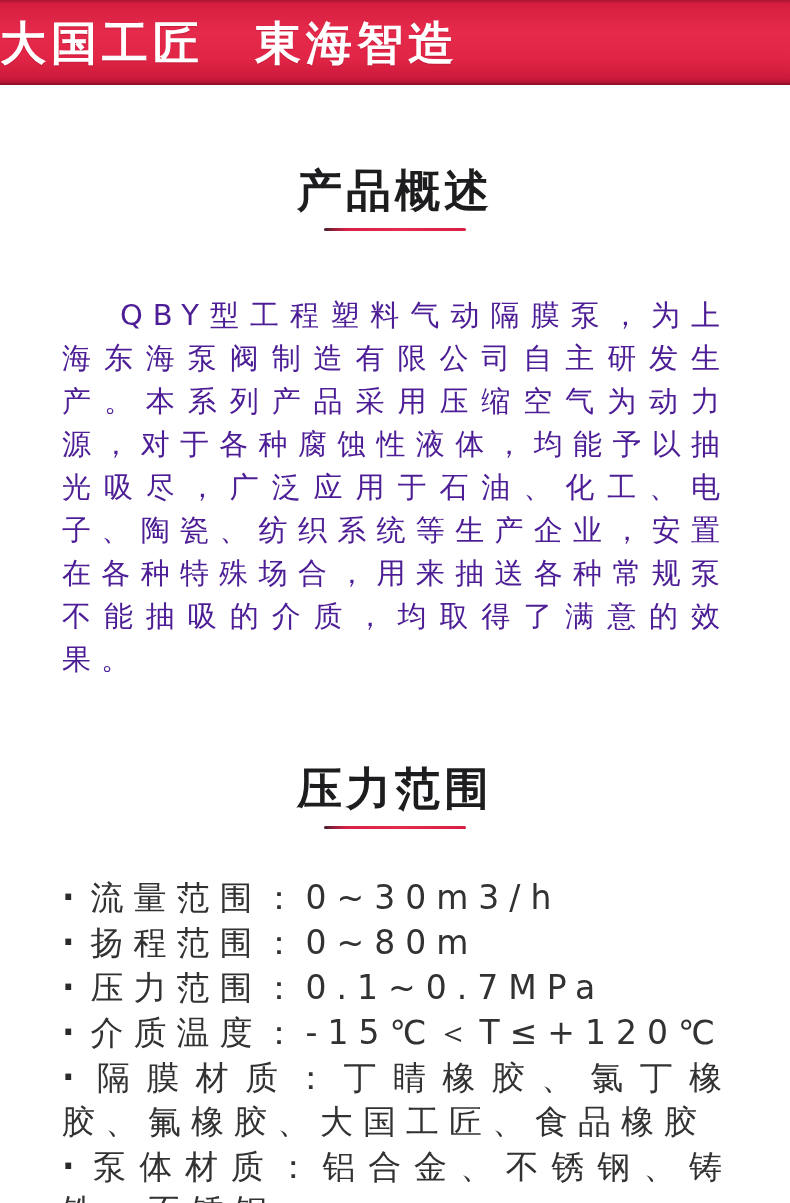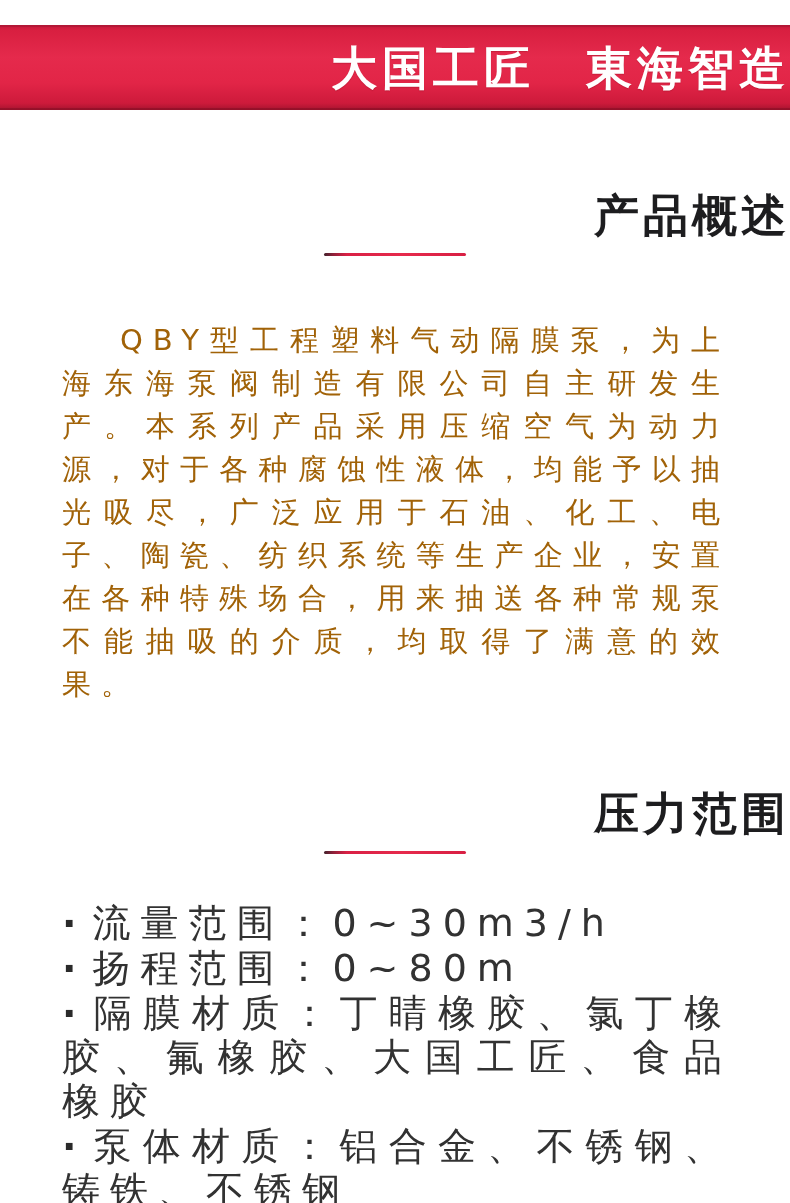"大国工匠 東海智造" .banner { justify-content: flex-end -> flex-start; margin-top: 25px -> none }
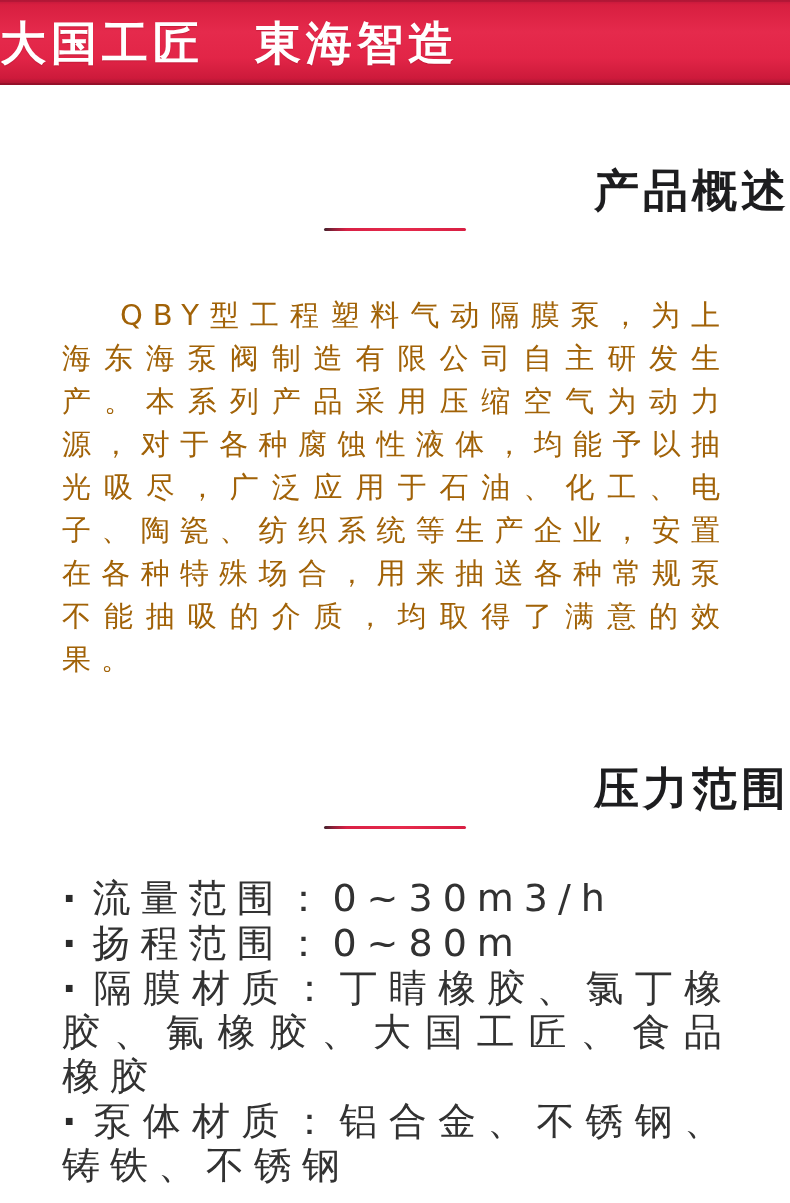"产品概述" .section-title { text-align: right -> center }
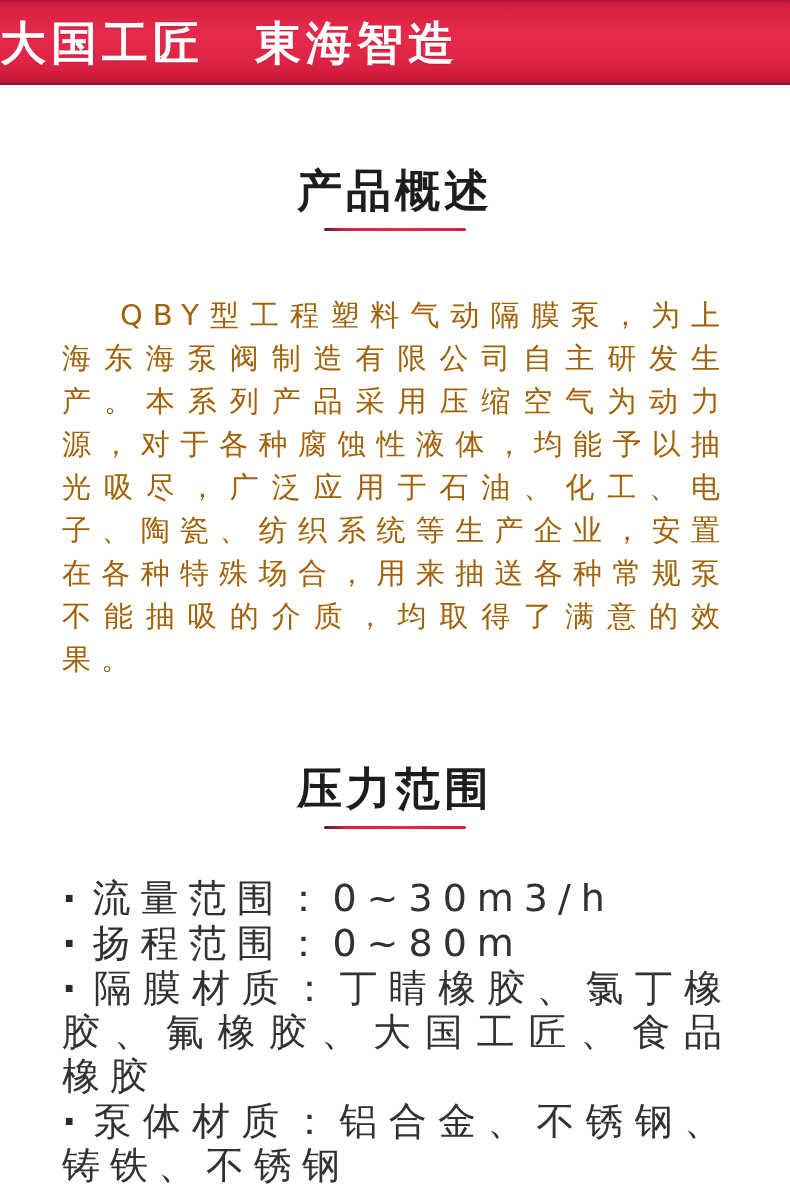"QBY型工程塑料气动隔膜泵，为上海东海泵阀制造有限公司自主研发生产。本系列产品采" .overview-paragraph { color: #a16207 -> #4c1d95 }
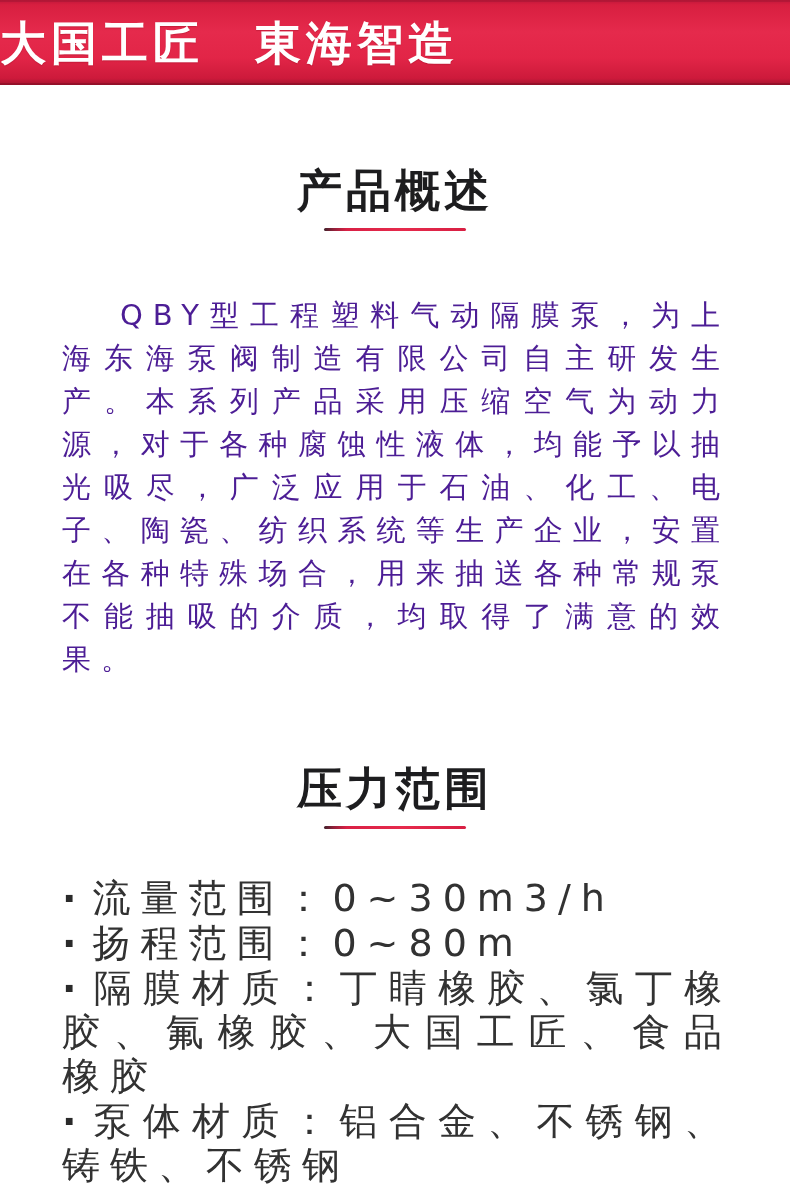"· 流量范围：0~30m3/h" .condition-item { font-size: 38px -> 33px }
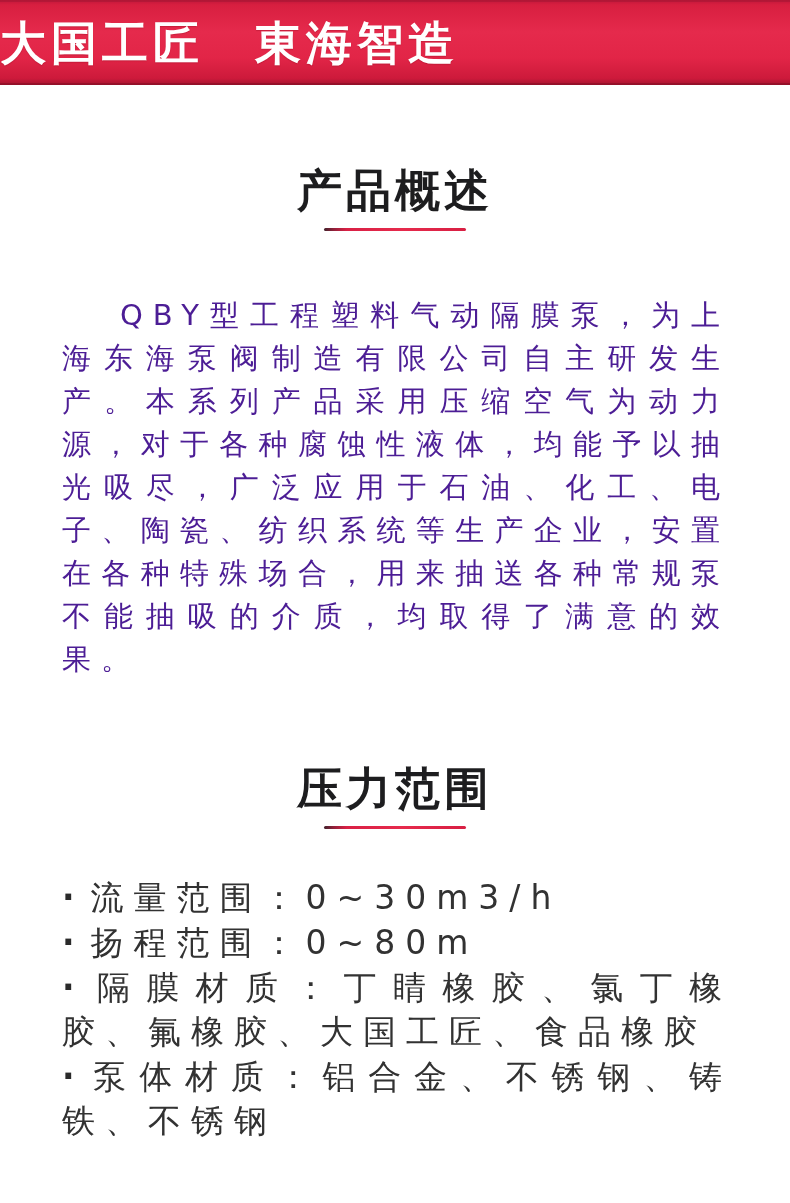"· 压力范围：0.1~0.7MPa" li.condition-item { html: none -> <li><span>·</span><span>压力范围：0.1~0.7MPa</span></li> }
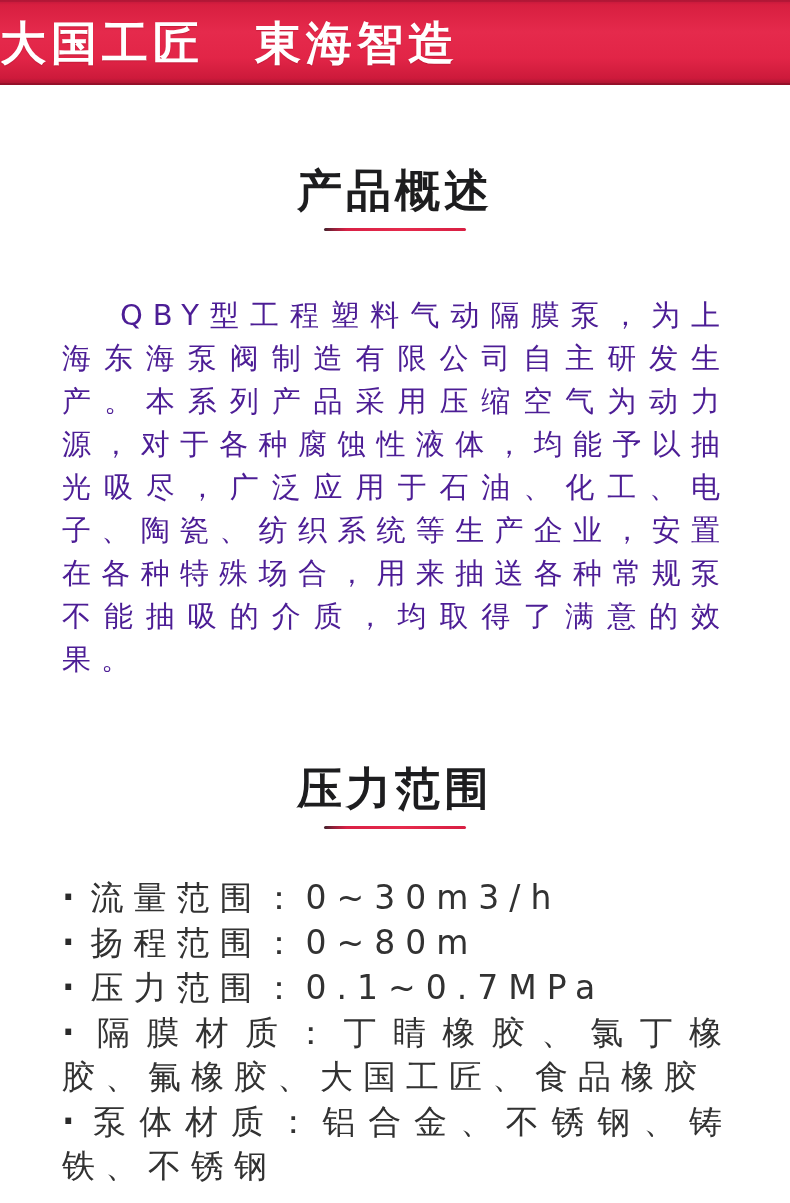"· 介质温度：-15℃＜T≤+120℃" li.condition-item { html: none -> <li><span>·</span><span>介质温度：-15℃＜T≤+120℃</span></li> }
